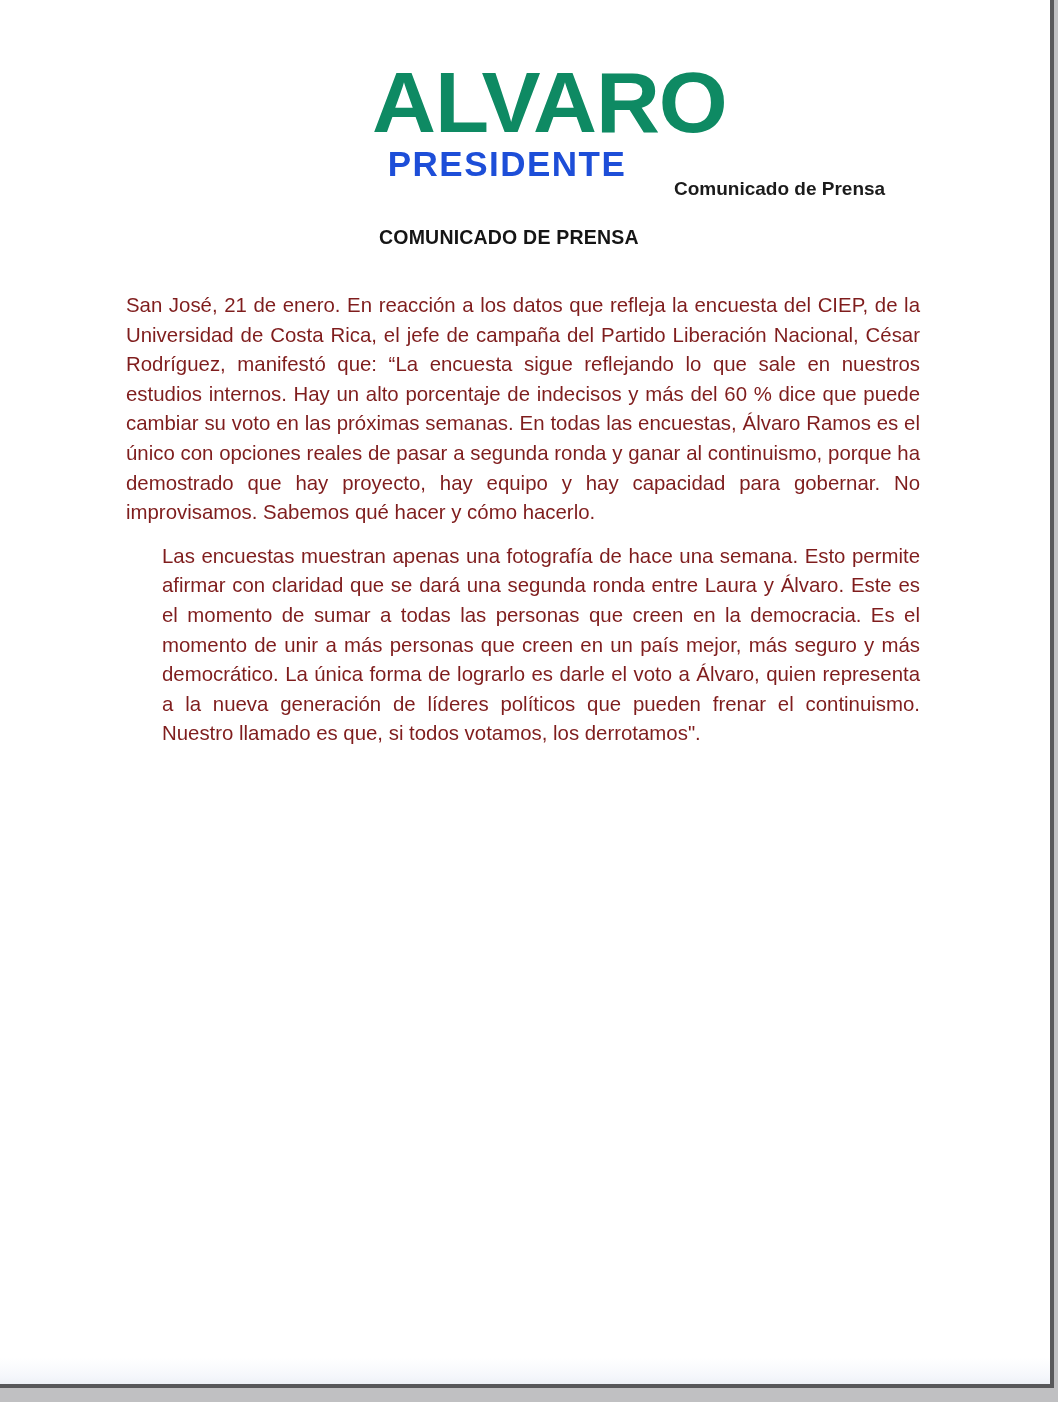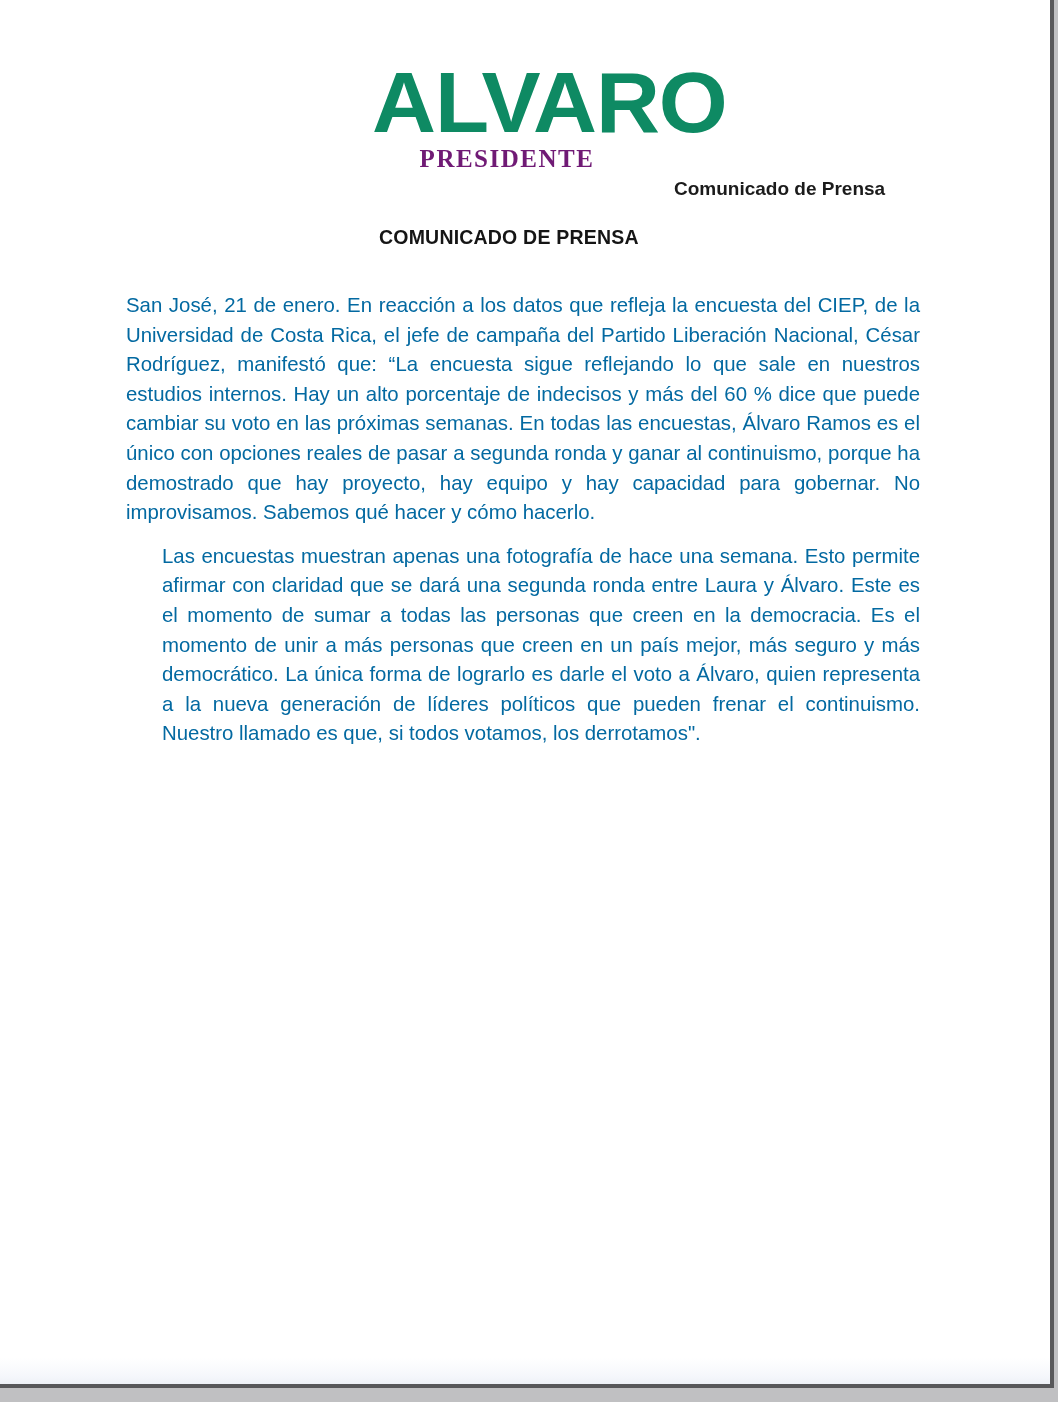"PRESIDENTE" #logo-presidente { color: #701a75 -> #1d4ed8; font-family: Liberation Serif, serif -> Liberation Sans, sans-serif; font-size: 25px -> 35px }
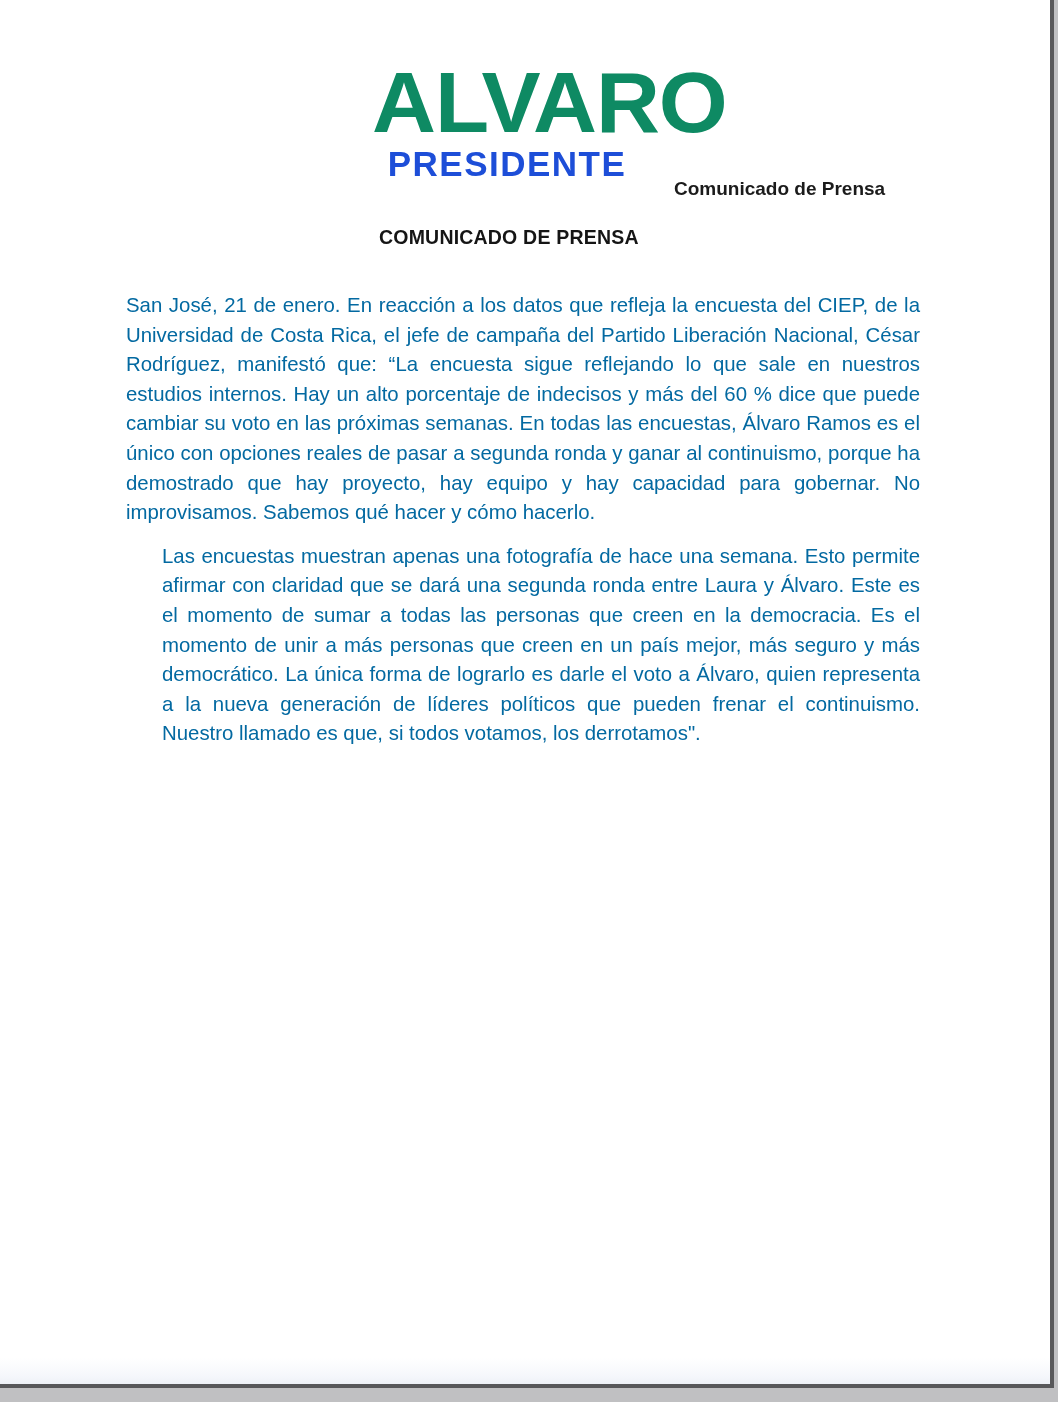"San José, 21 de enero." .para { color: #0369a1 -> #7f1d1d }
